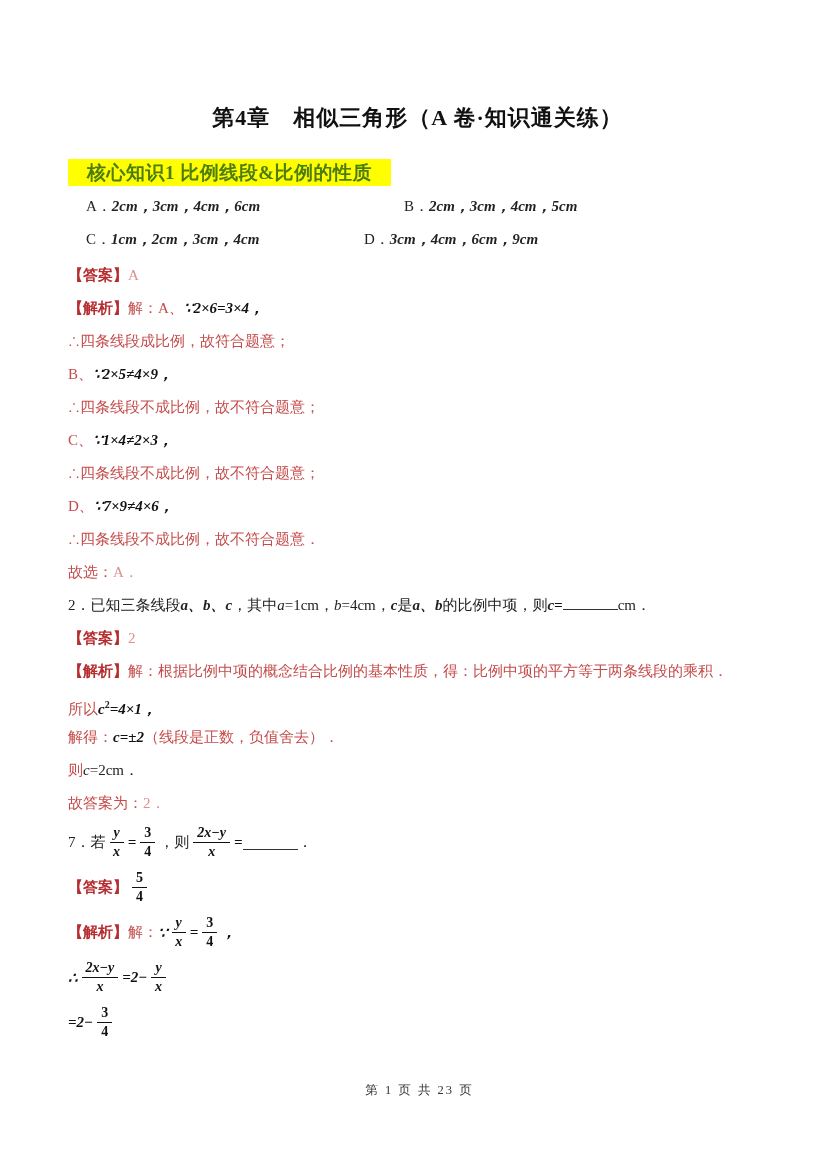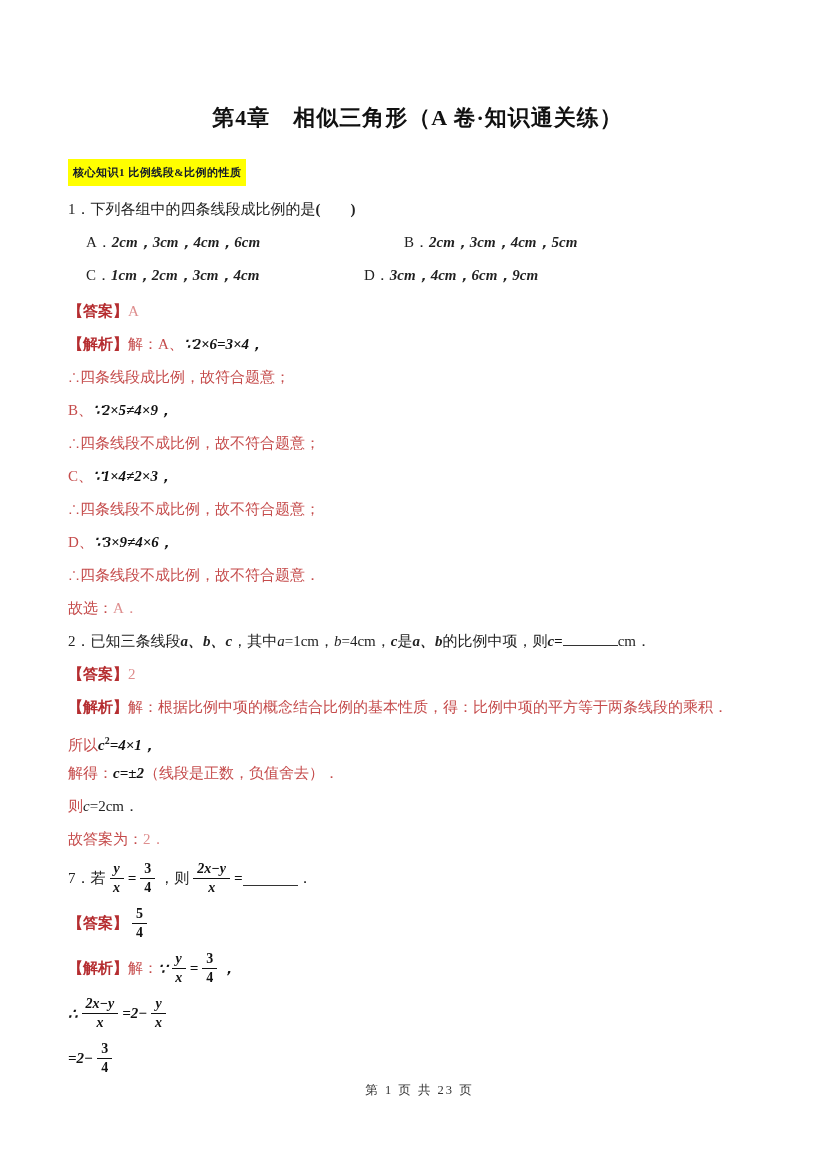"核心知识1 比例线段&比例的性质" .section-header .hl { color: #0f172a -> #4d7c0f; font-size: 11px -> 19px; padding: 1px 5px -> 1px 19px }
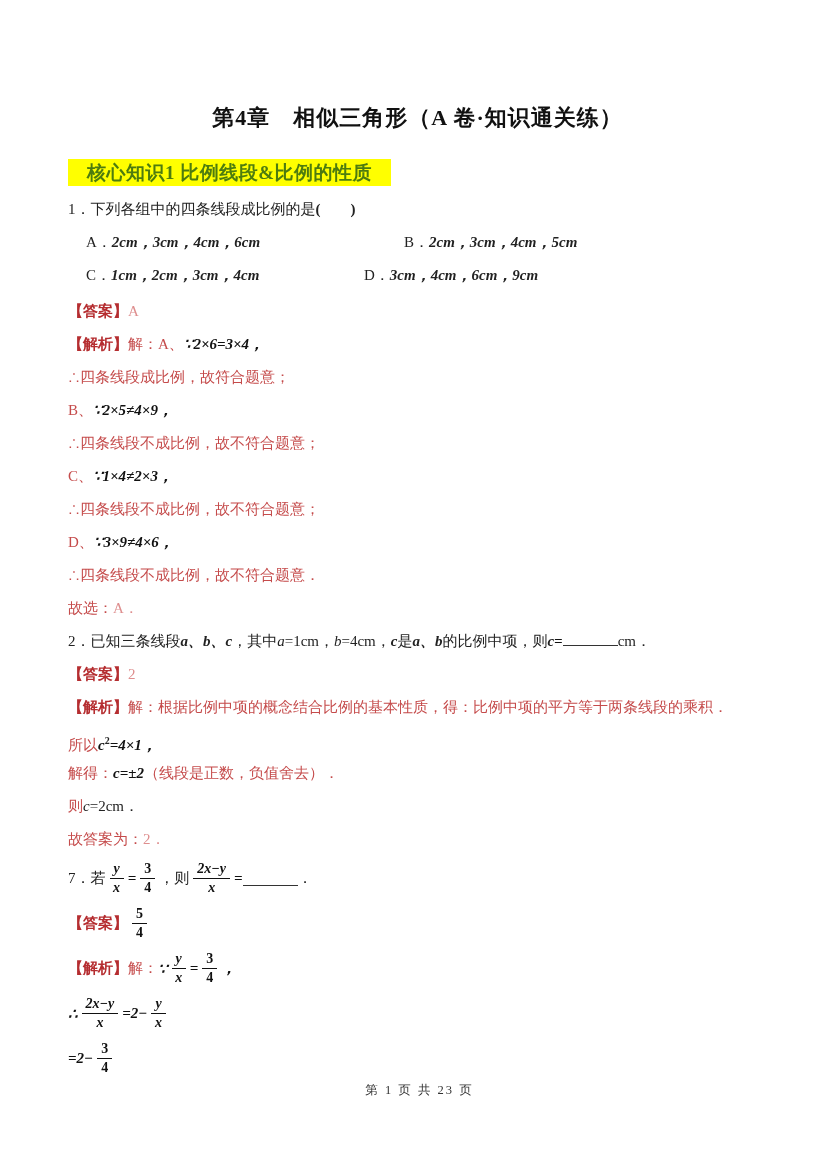"1．下列各组中的四条线段成比例的是( )" div.stem { html: <div> <span>1．下列各组中的四条线段成比例的是</span><span>( )</span> </div> -> none }
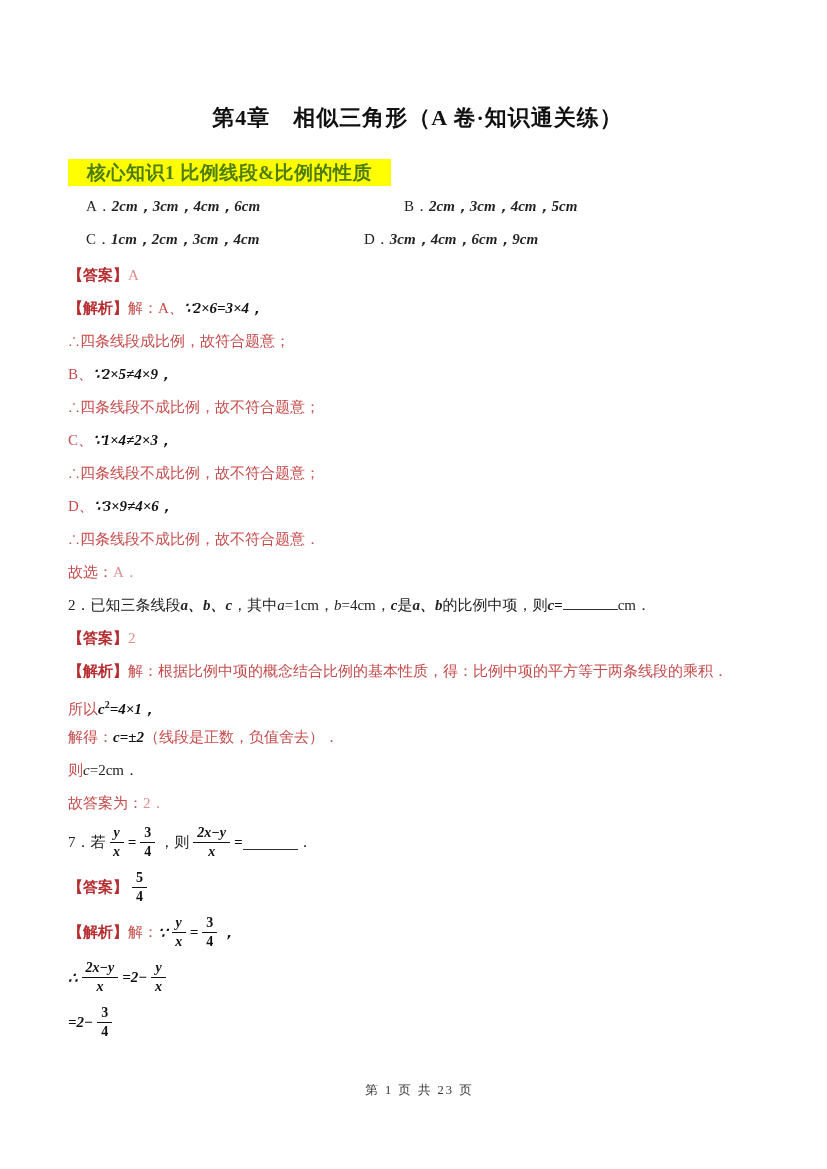"∵3×9≠4×6，" span.t-math { text: 3 -> 7 }
